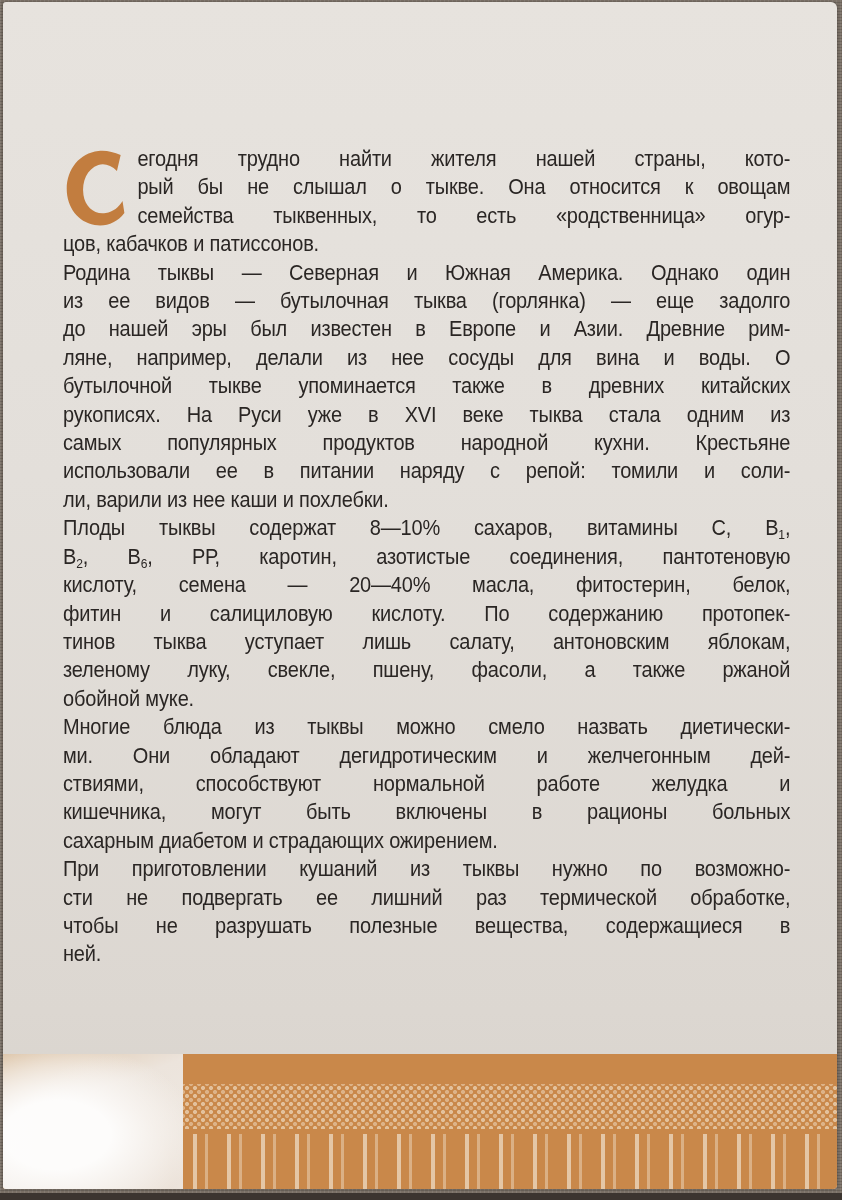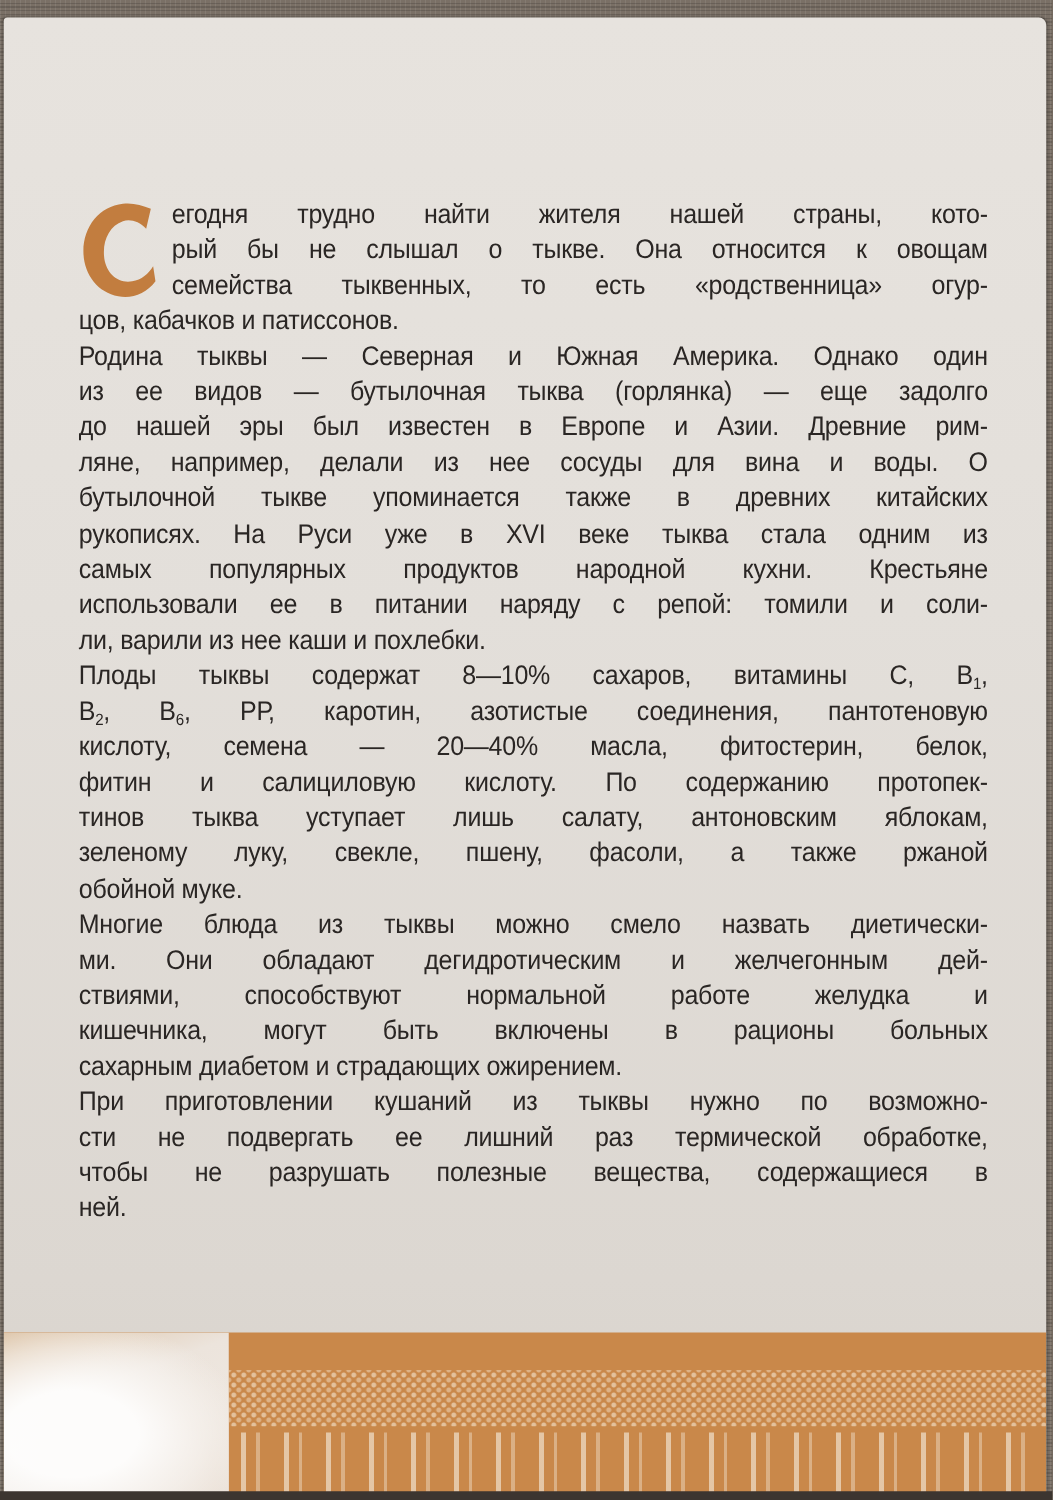"егодня трудно найти жителя нашей" .page { top: 14px -> 2px }
